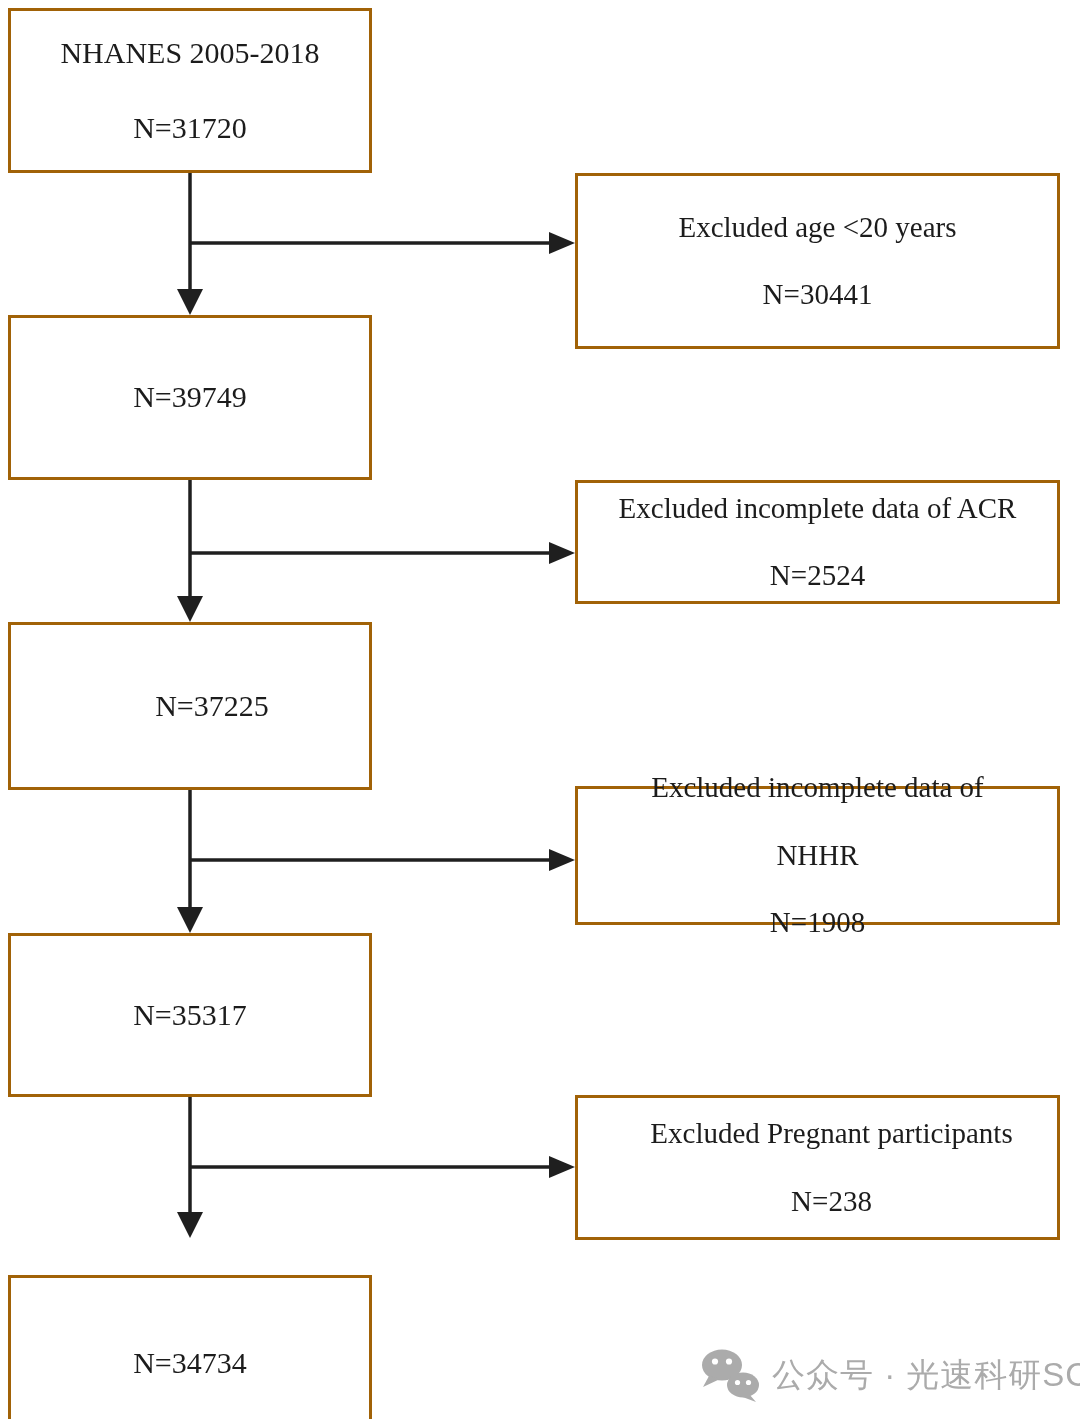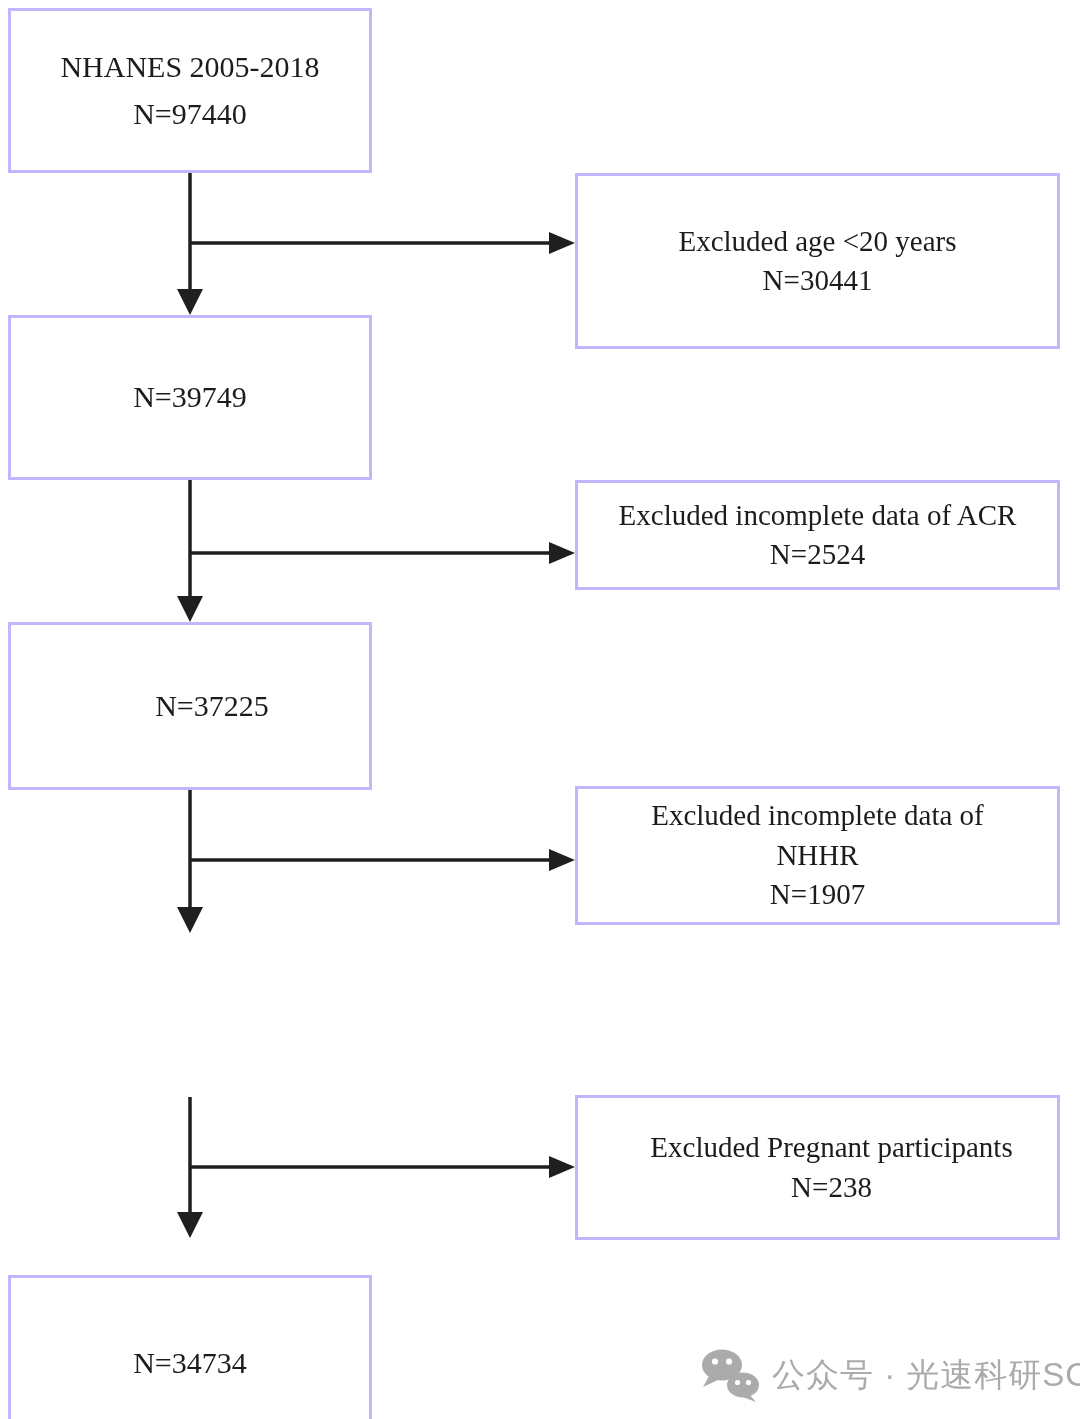"NHANES 2005-2018" .box { border: 3px solid #c4b5fd -> 3px solid #a16207; gap: none -> 28px }
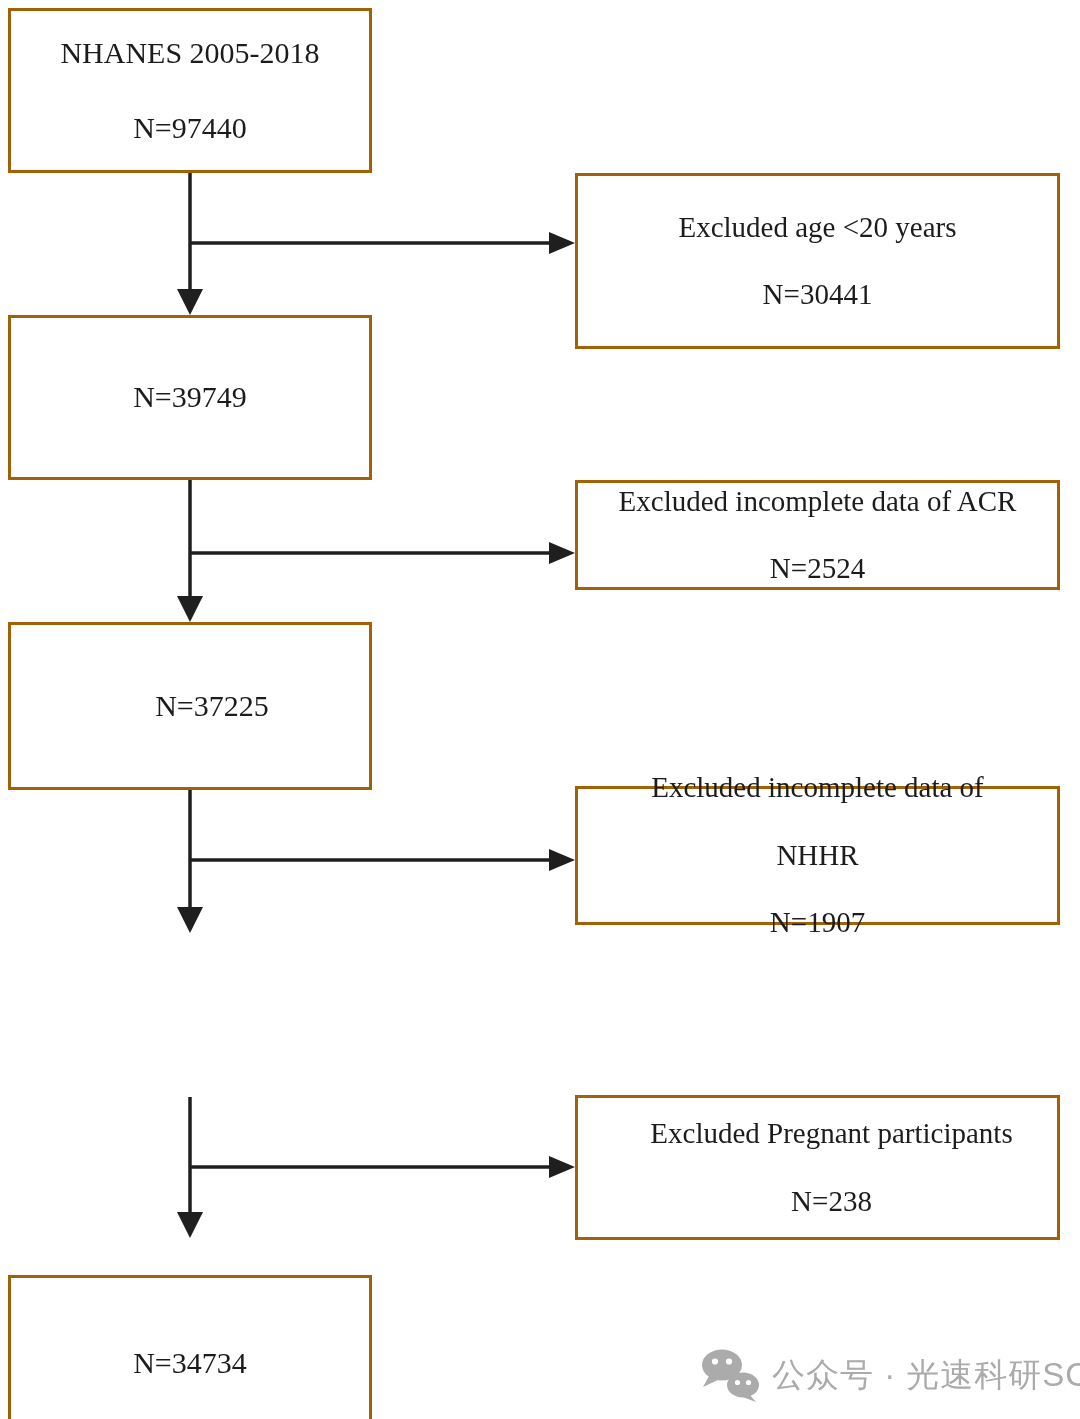"N=97440" div { text: 97440 -> 31720 }
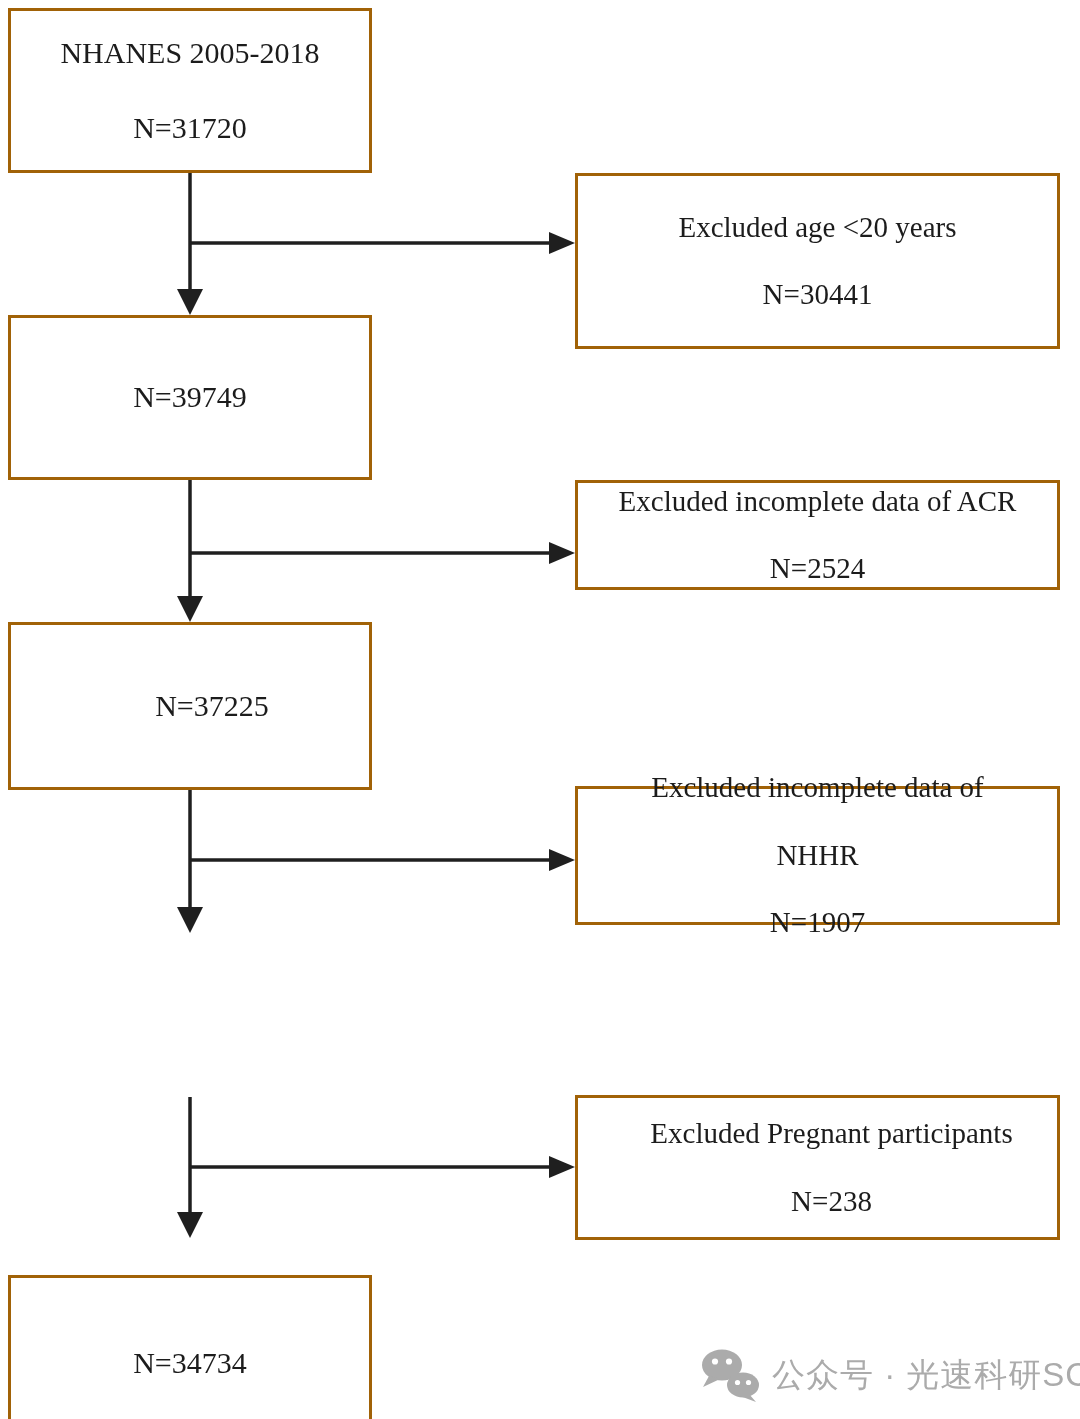"Excluded incomplete data of ACR" .rb2 { height: 110px -> 124px }
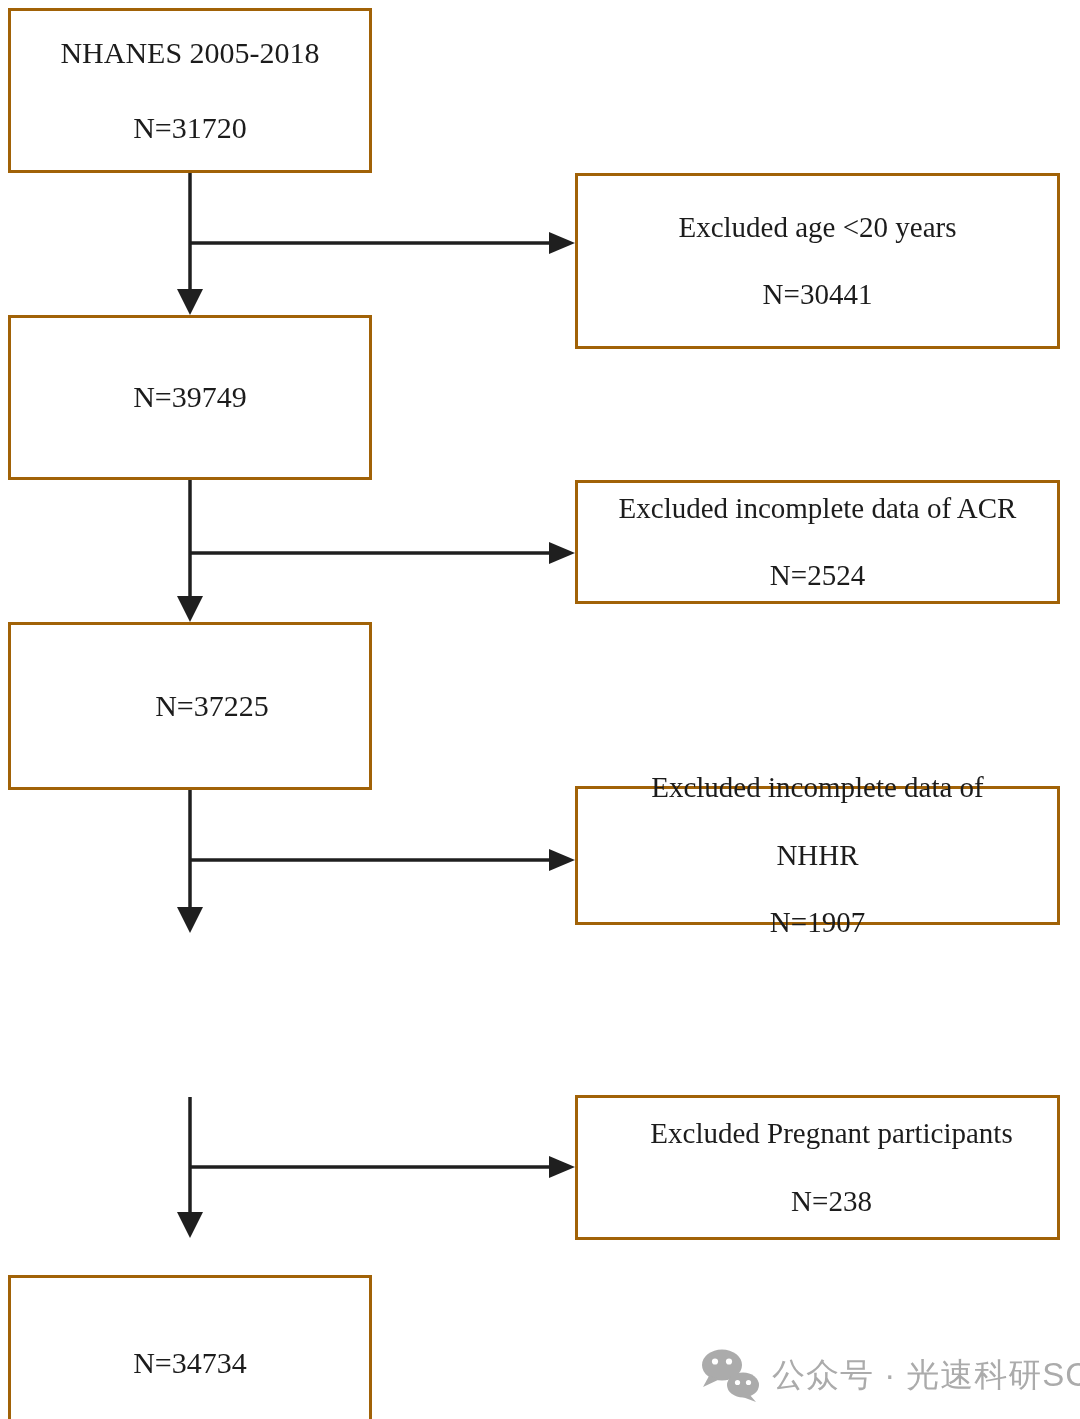"N=1907" div { text: 1907 -> 1908 }
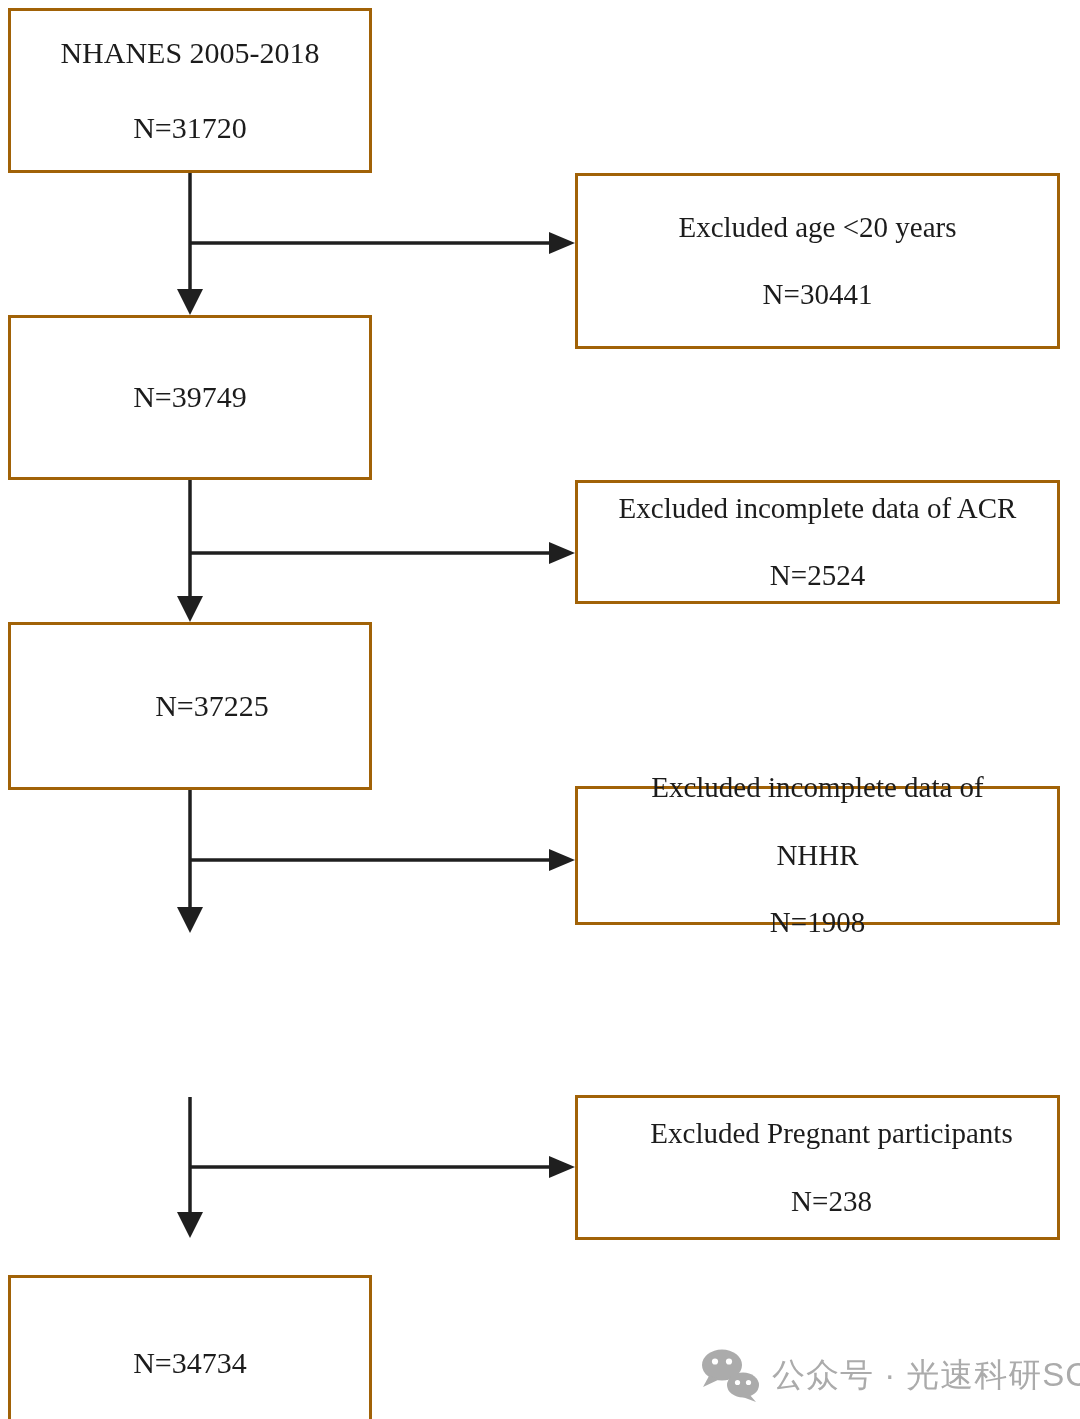"N=35317" div.box { html: none -> <div> <div>N=35317</div> </div> }
